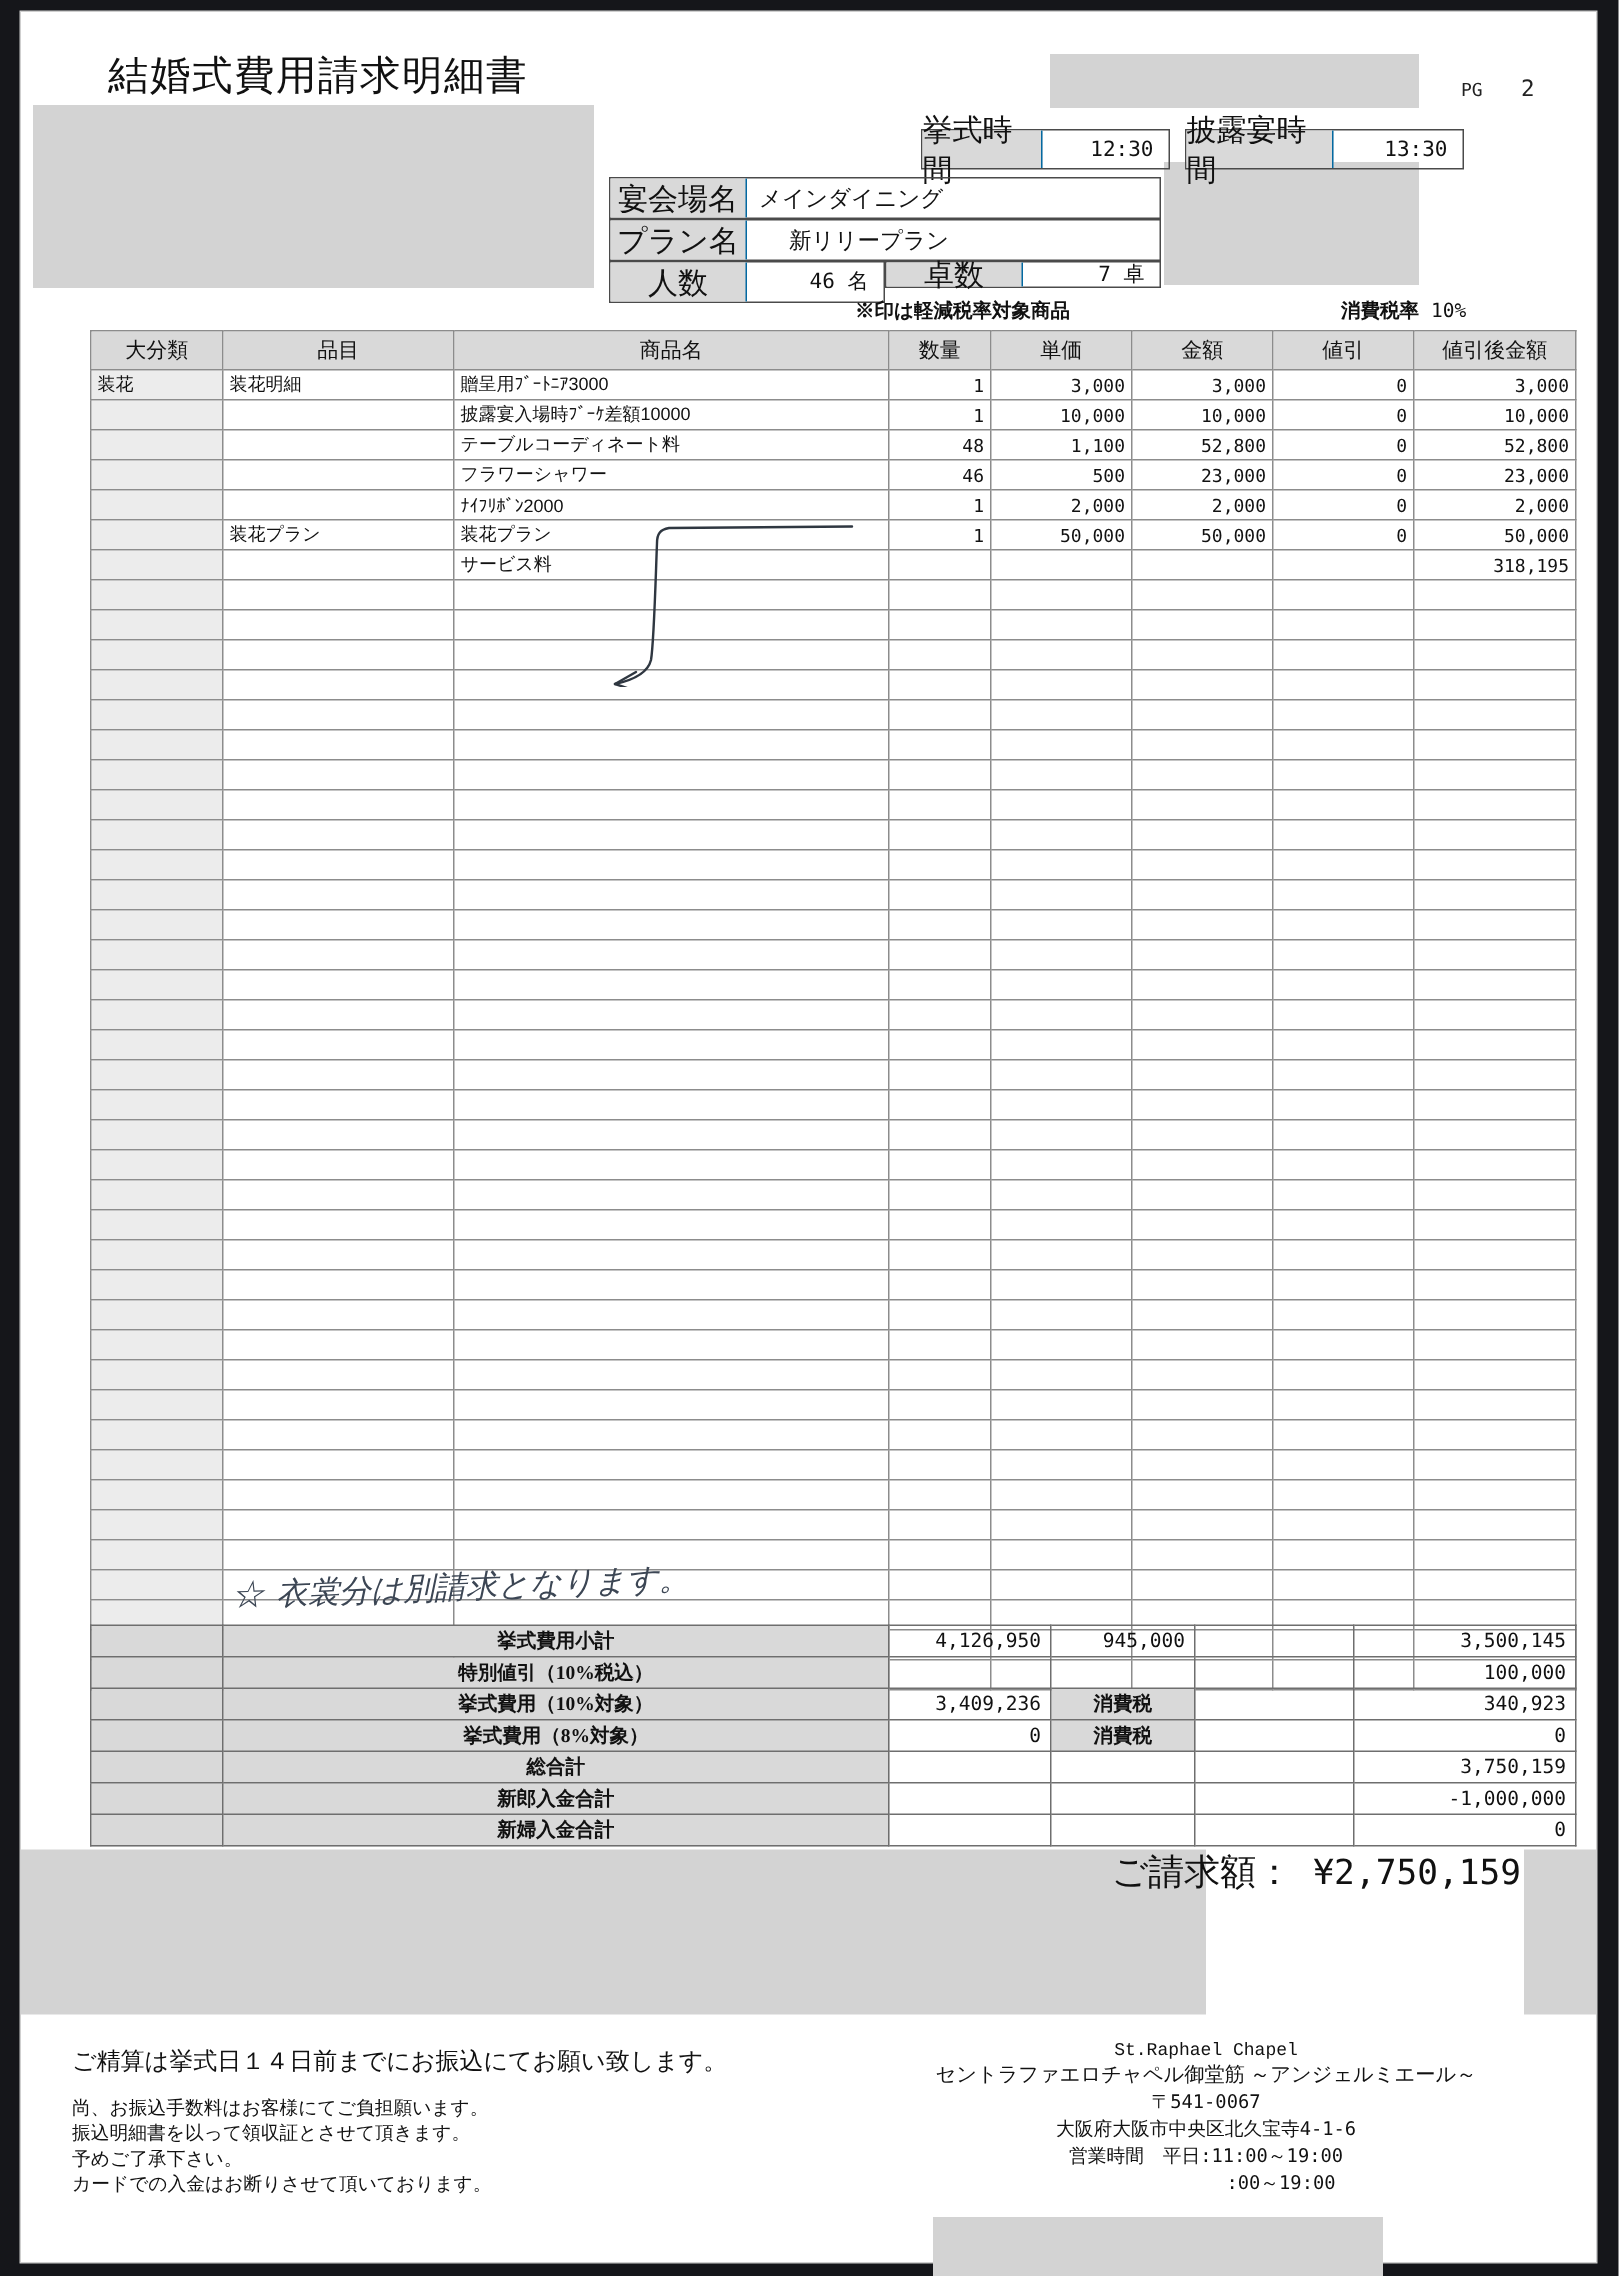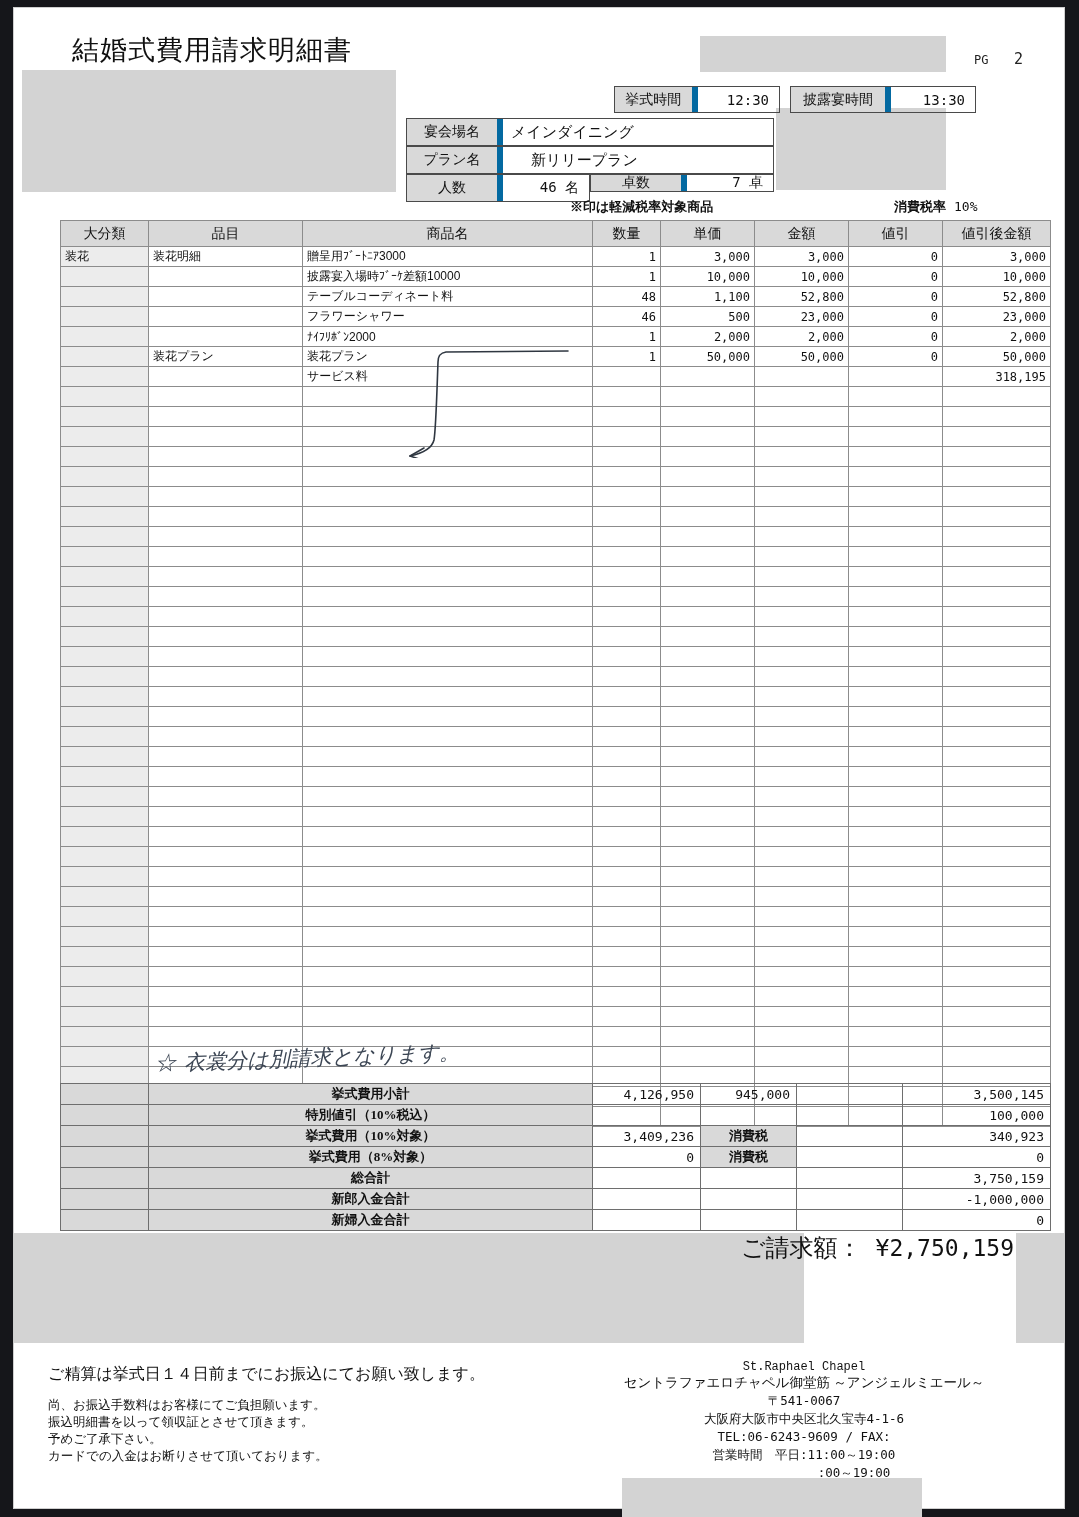"挙式時間" .fbox .lab { border-right: 6px solid #0369a1 -> 1px solid #0369a1; font-size: 14px -> 20px }
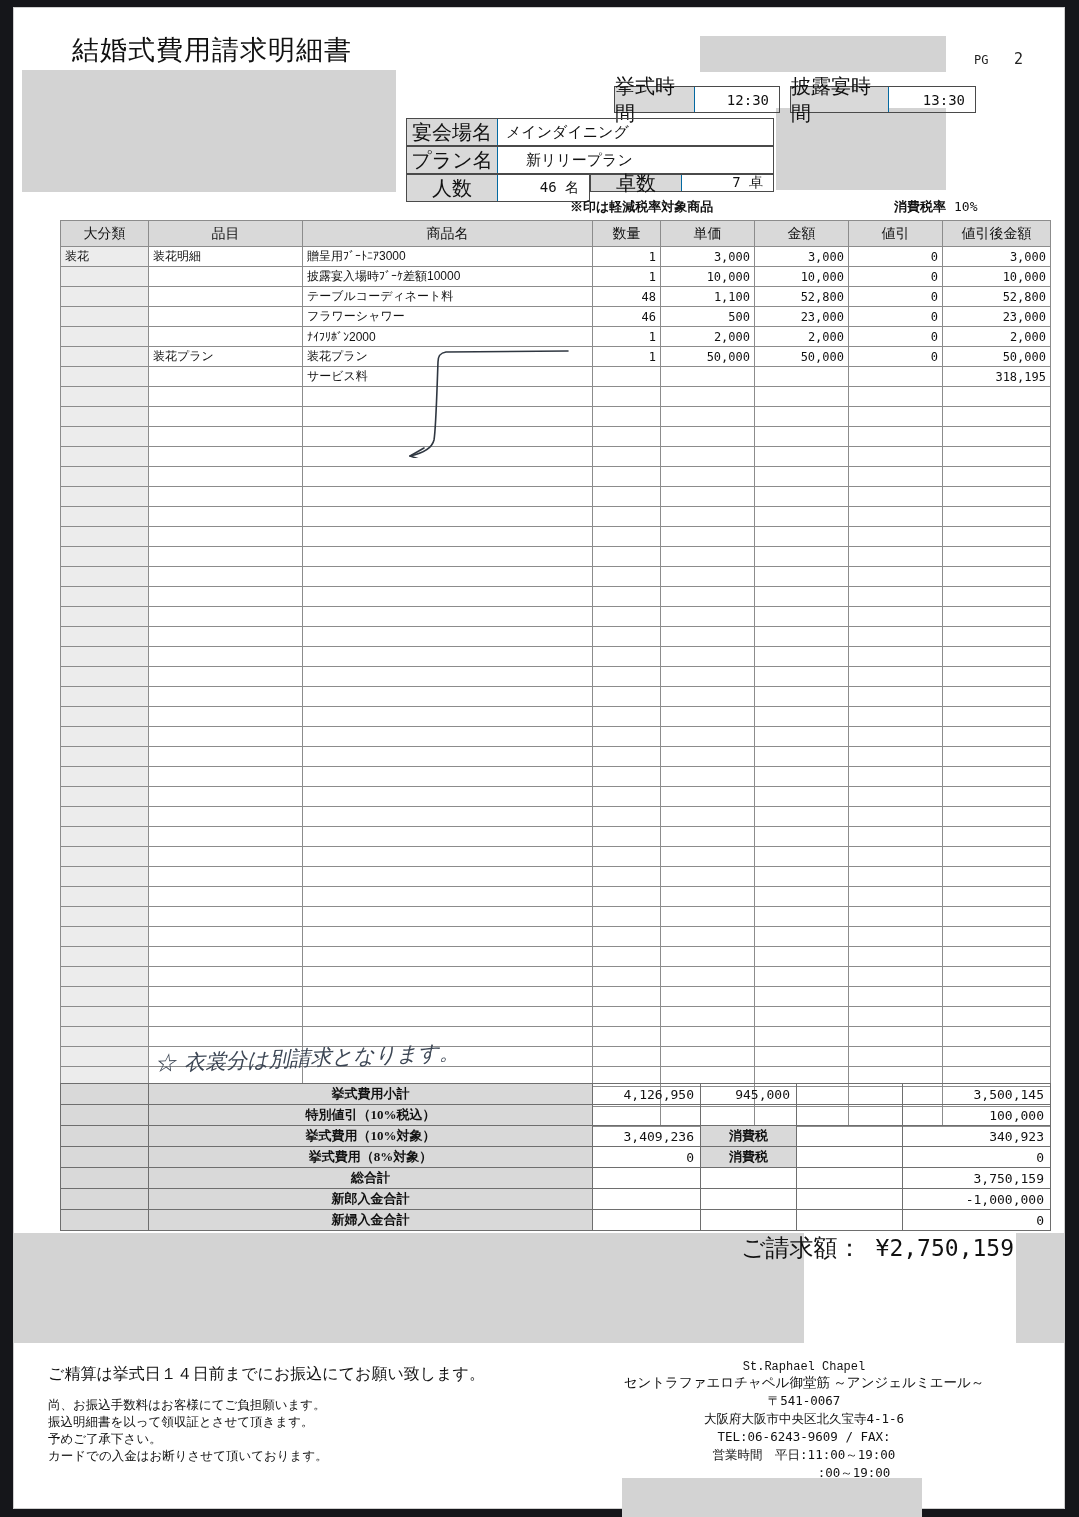"TEL:06-6243-9609 / FAX:" div { html: <div>TEL:06-6243-9609 / FAX:</div> -> none }
